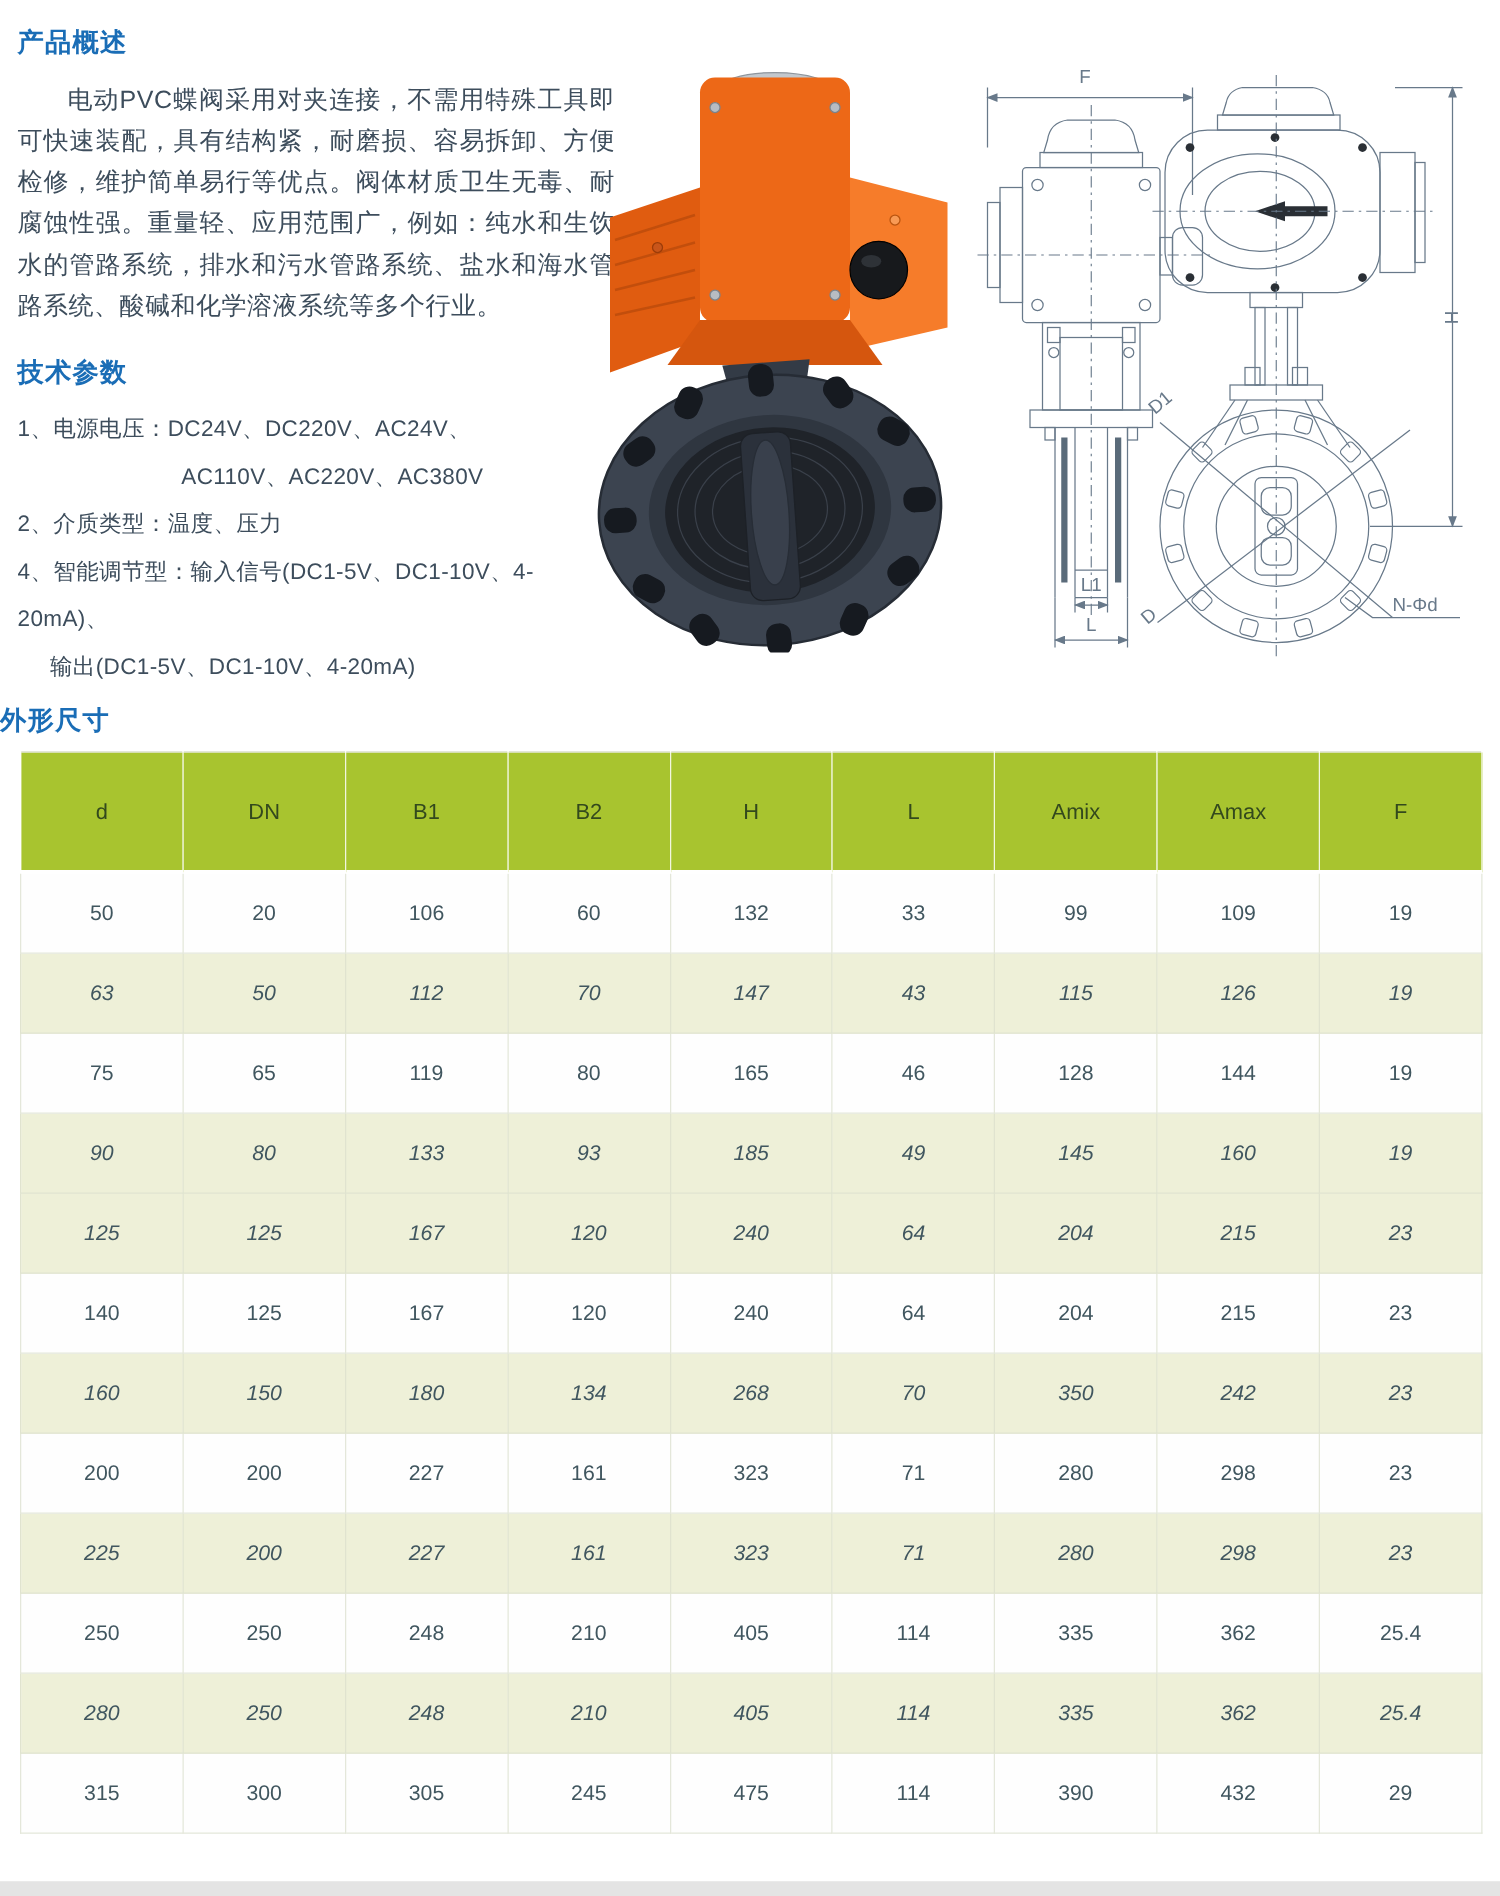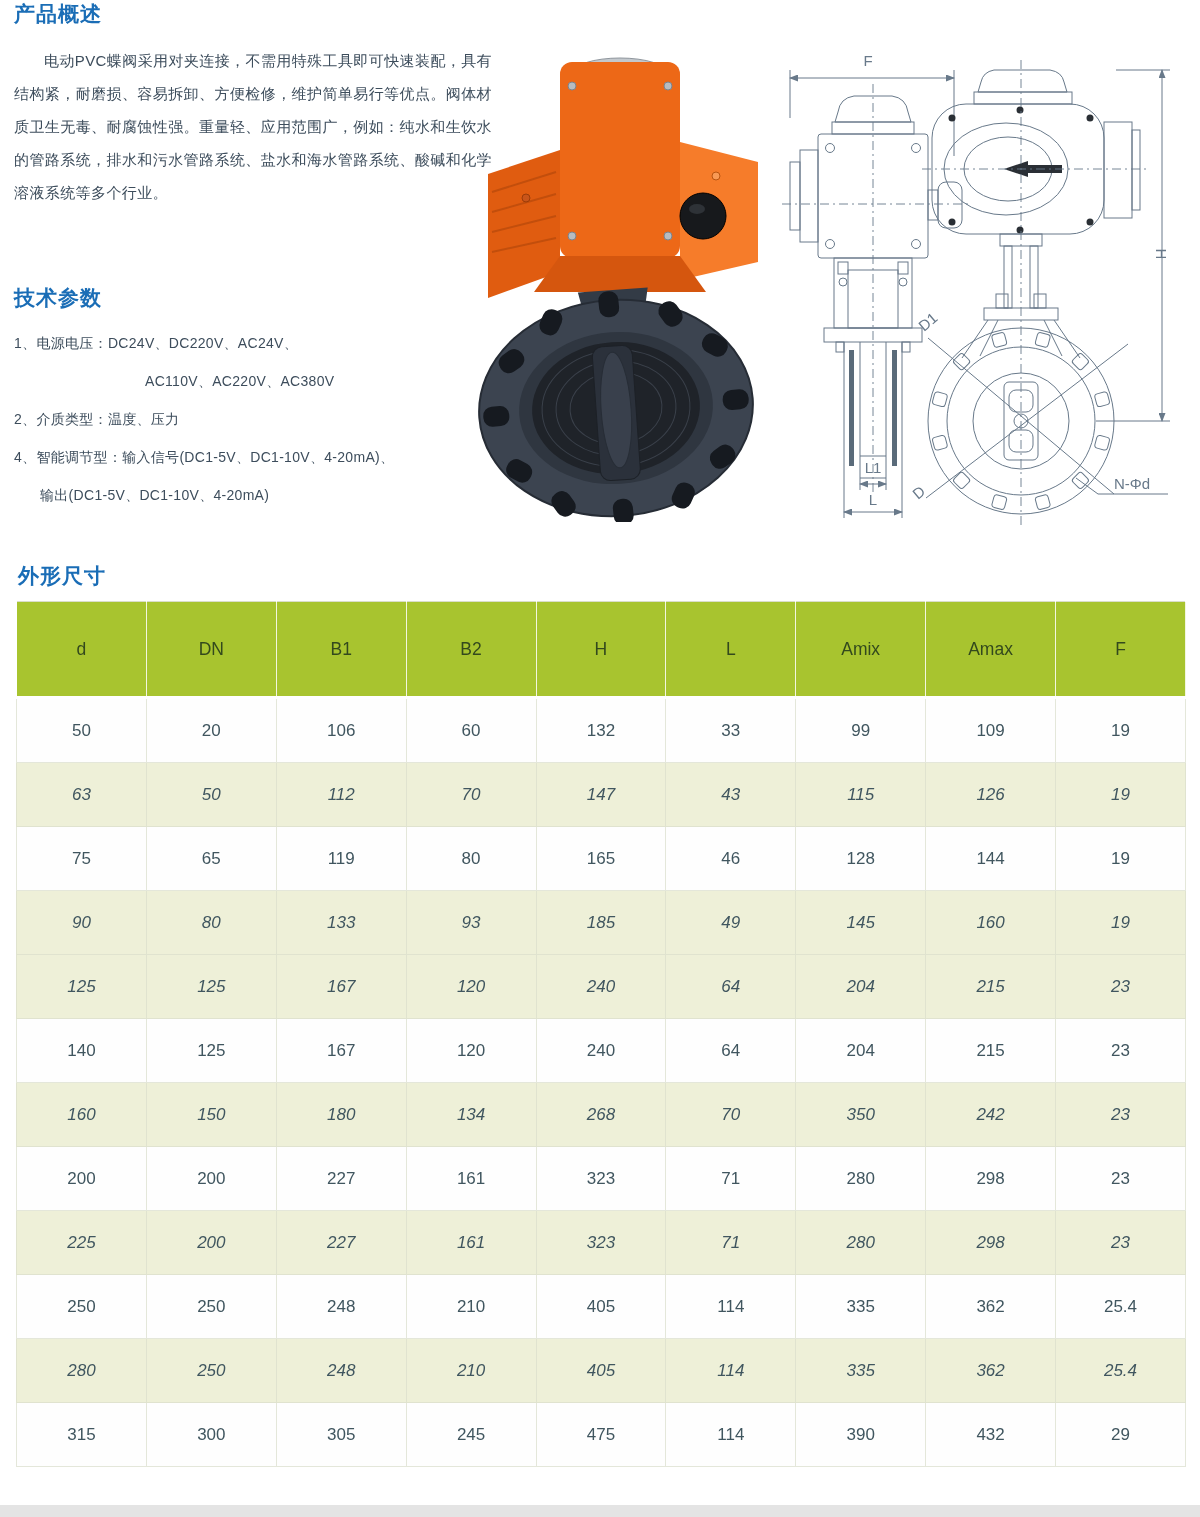"产品概述" #overview { top: 0 -> 20px }
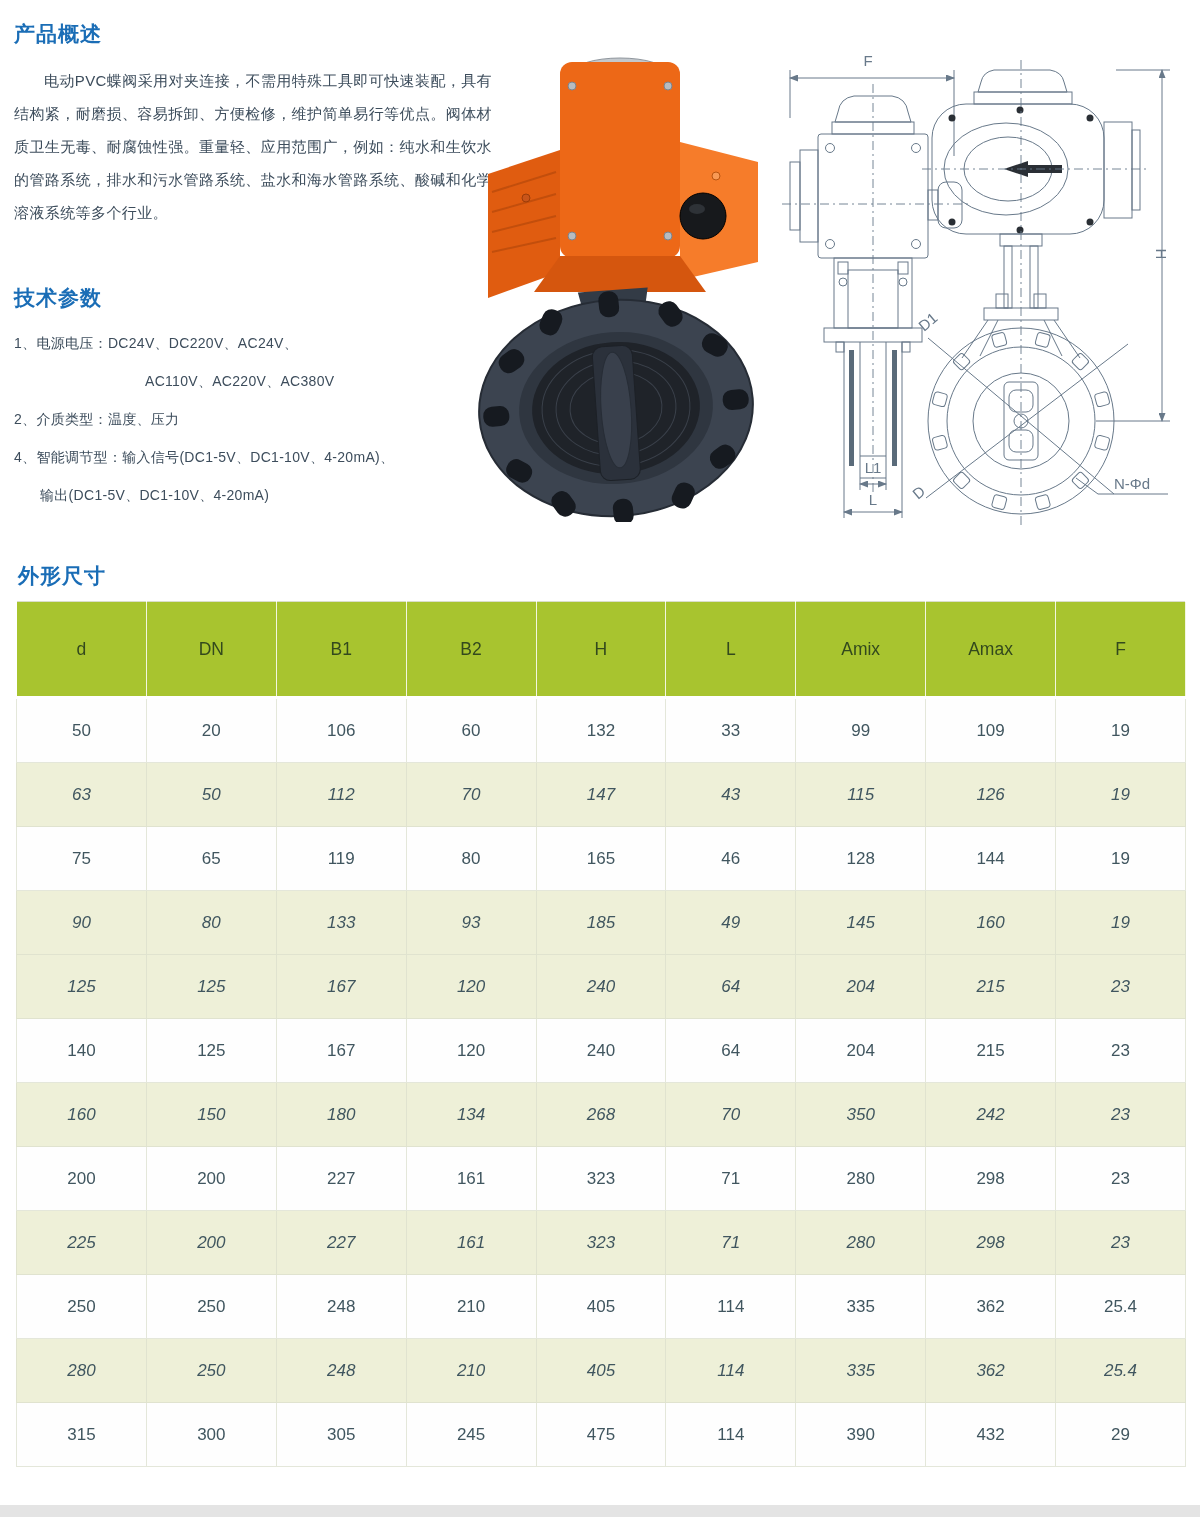"电动PVC蝶阀采用对夹连接，不需用特殊工具即可快速装配，具有结构紧，耐磨损、容易" #overview .body-text { font-size: 15px -> 20px }
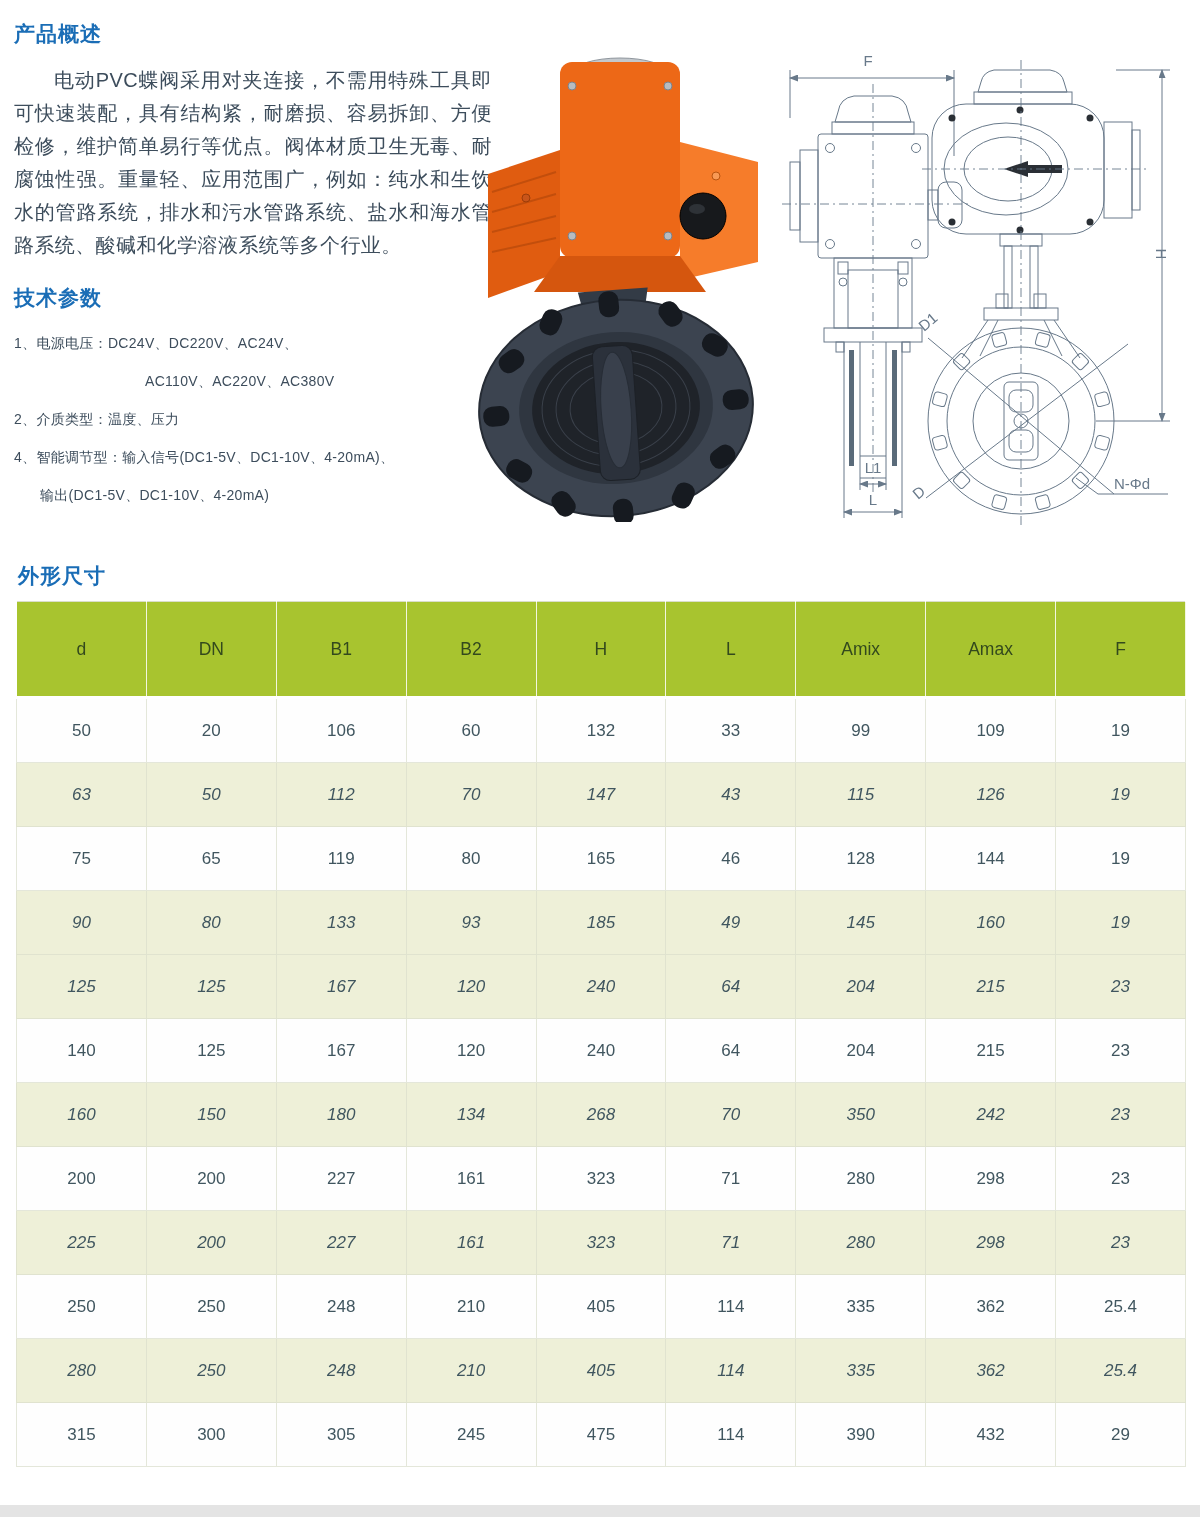"1、电源电压：DC24V、DC220V、AC24V、" #tech .tech-list { font-size: 14px -> 18px }
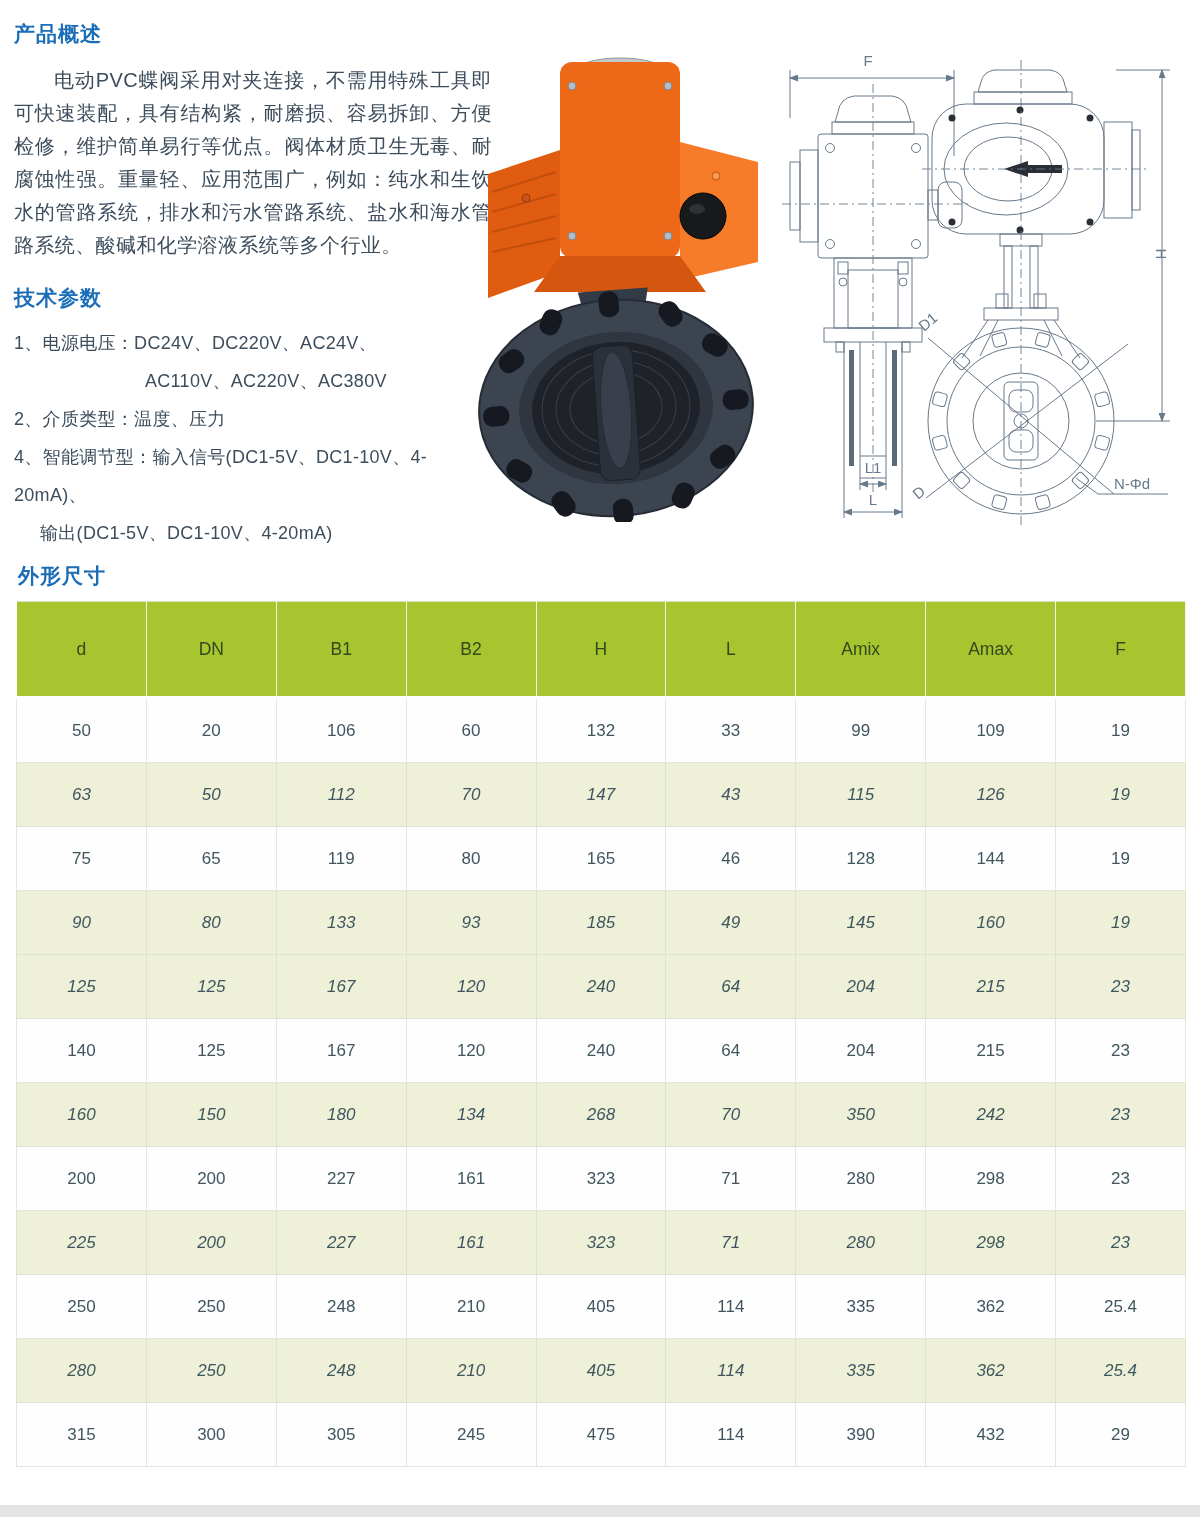"外形尺寸" #dims-title { left: 18px -> 0 }
